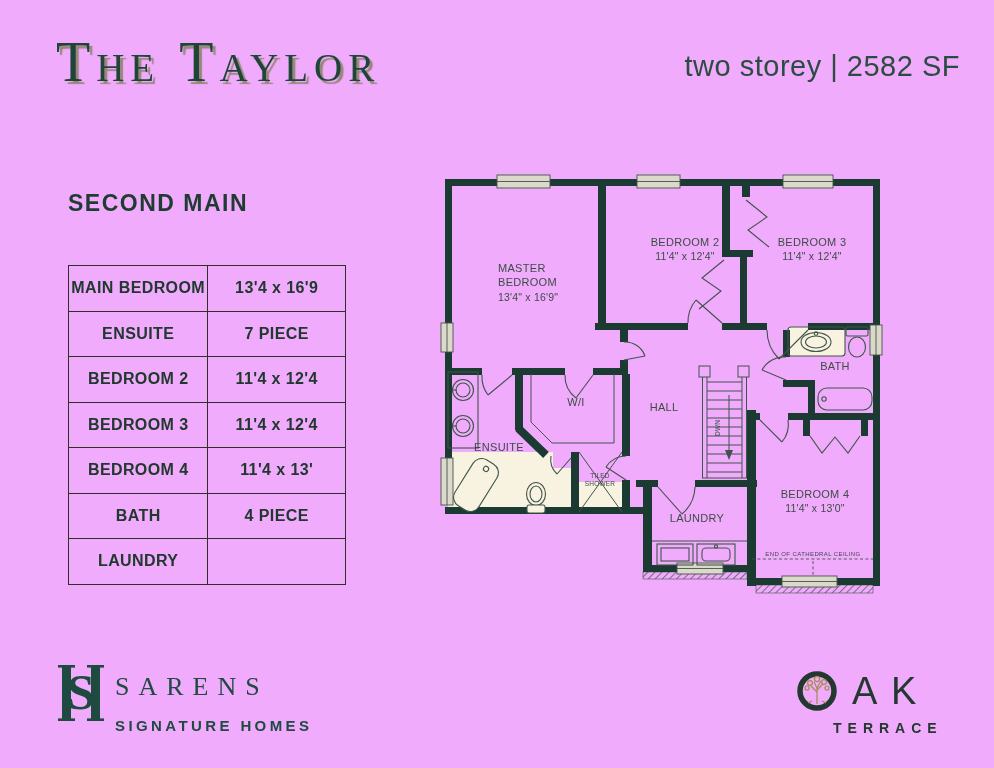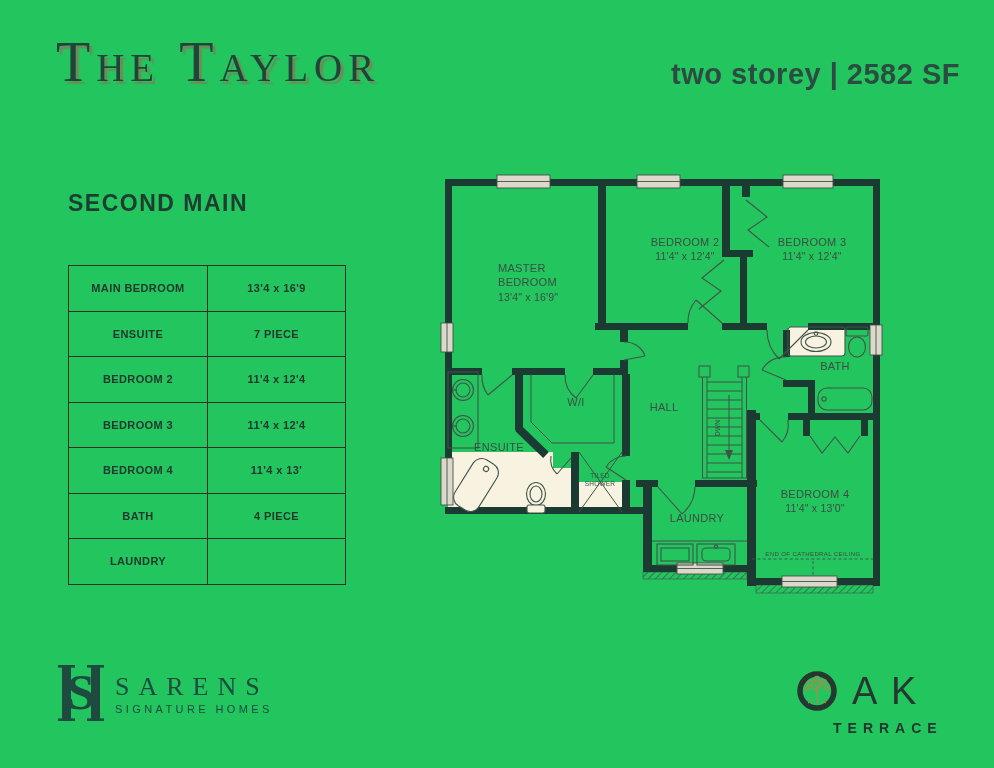"The Taylor" #app { background: #22c55e -> #f0abfc }
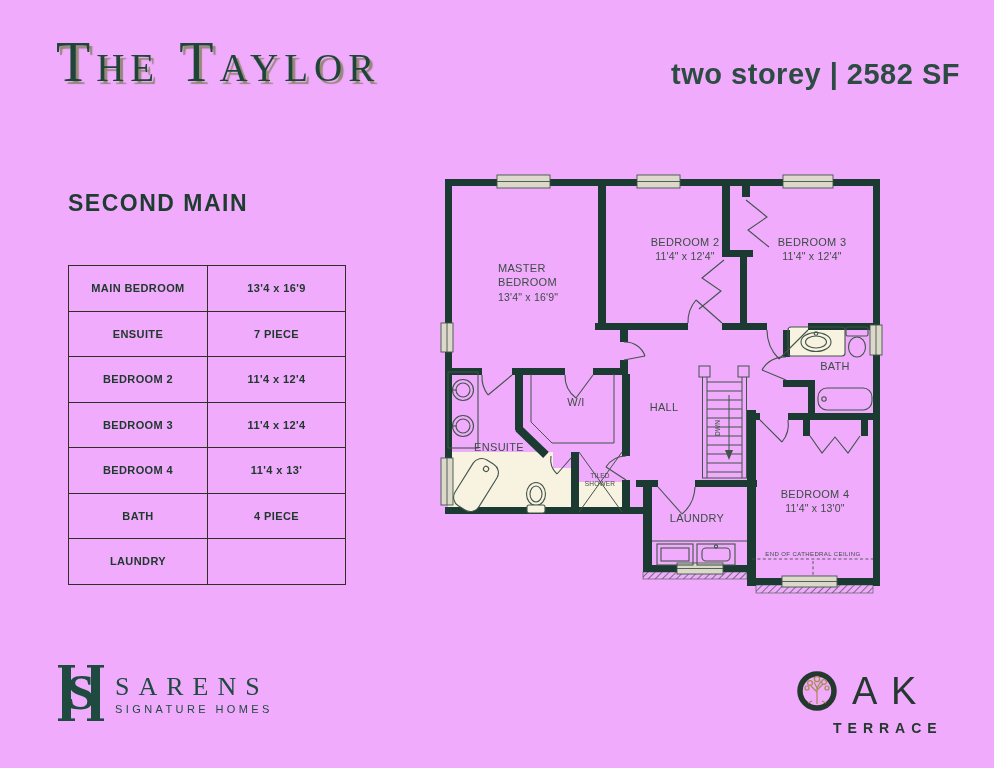"two storey | 2582 SF" .subtitle { font-weight: 700 -> 400; top: 58px -> 50px }
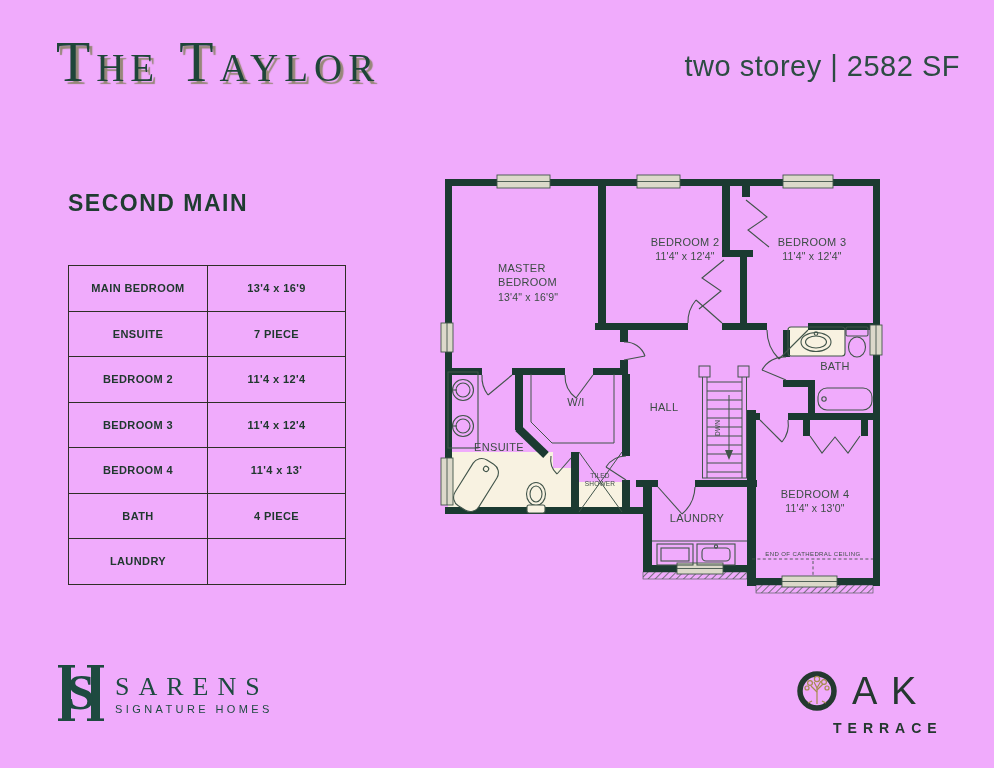"MAIN BEDROOM" table.spec td { font-size: 11px -> 16px }
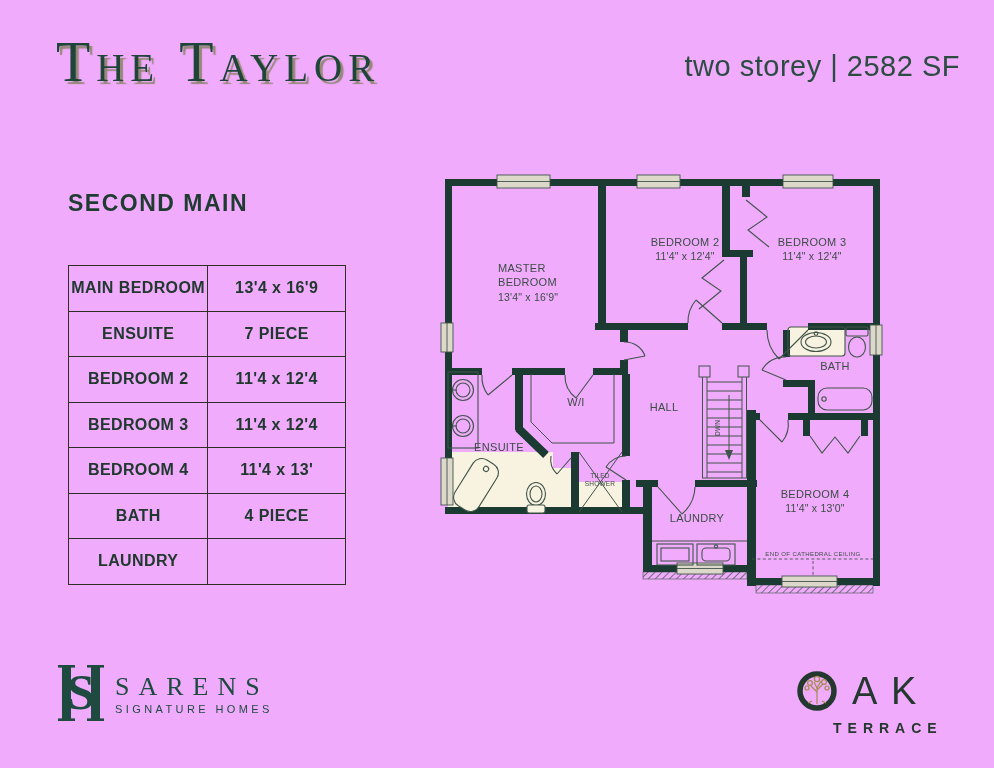"SIGNATURE HOMES" .sarens-tag { font-size: 11px -> 15px; font-weight: 400 -> 700; margin-top: 3px -> 17px }
